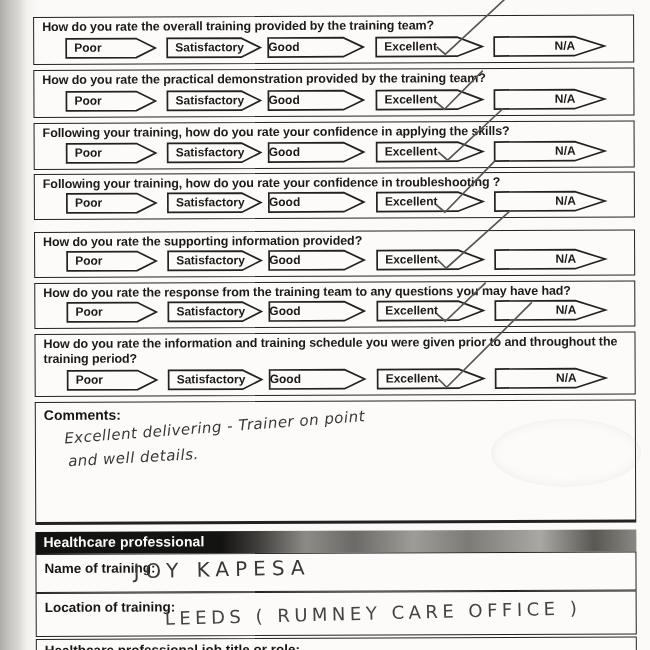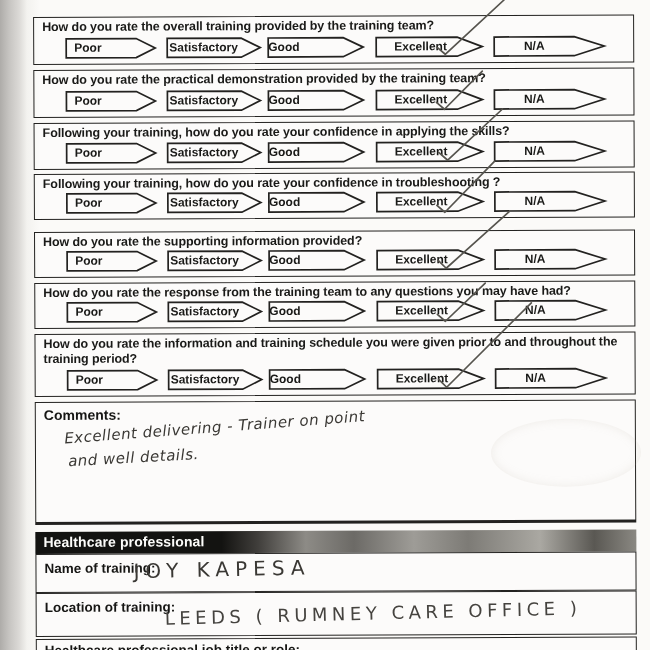"Satisfactory" .l2 { left: 135px -> 141px }
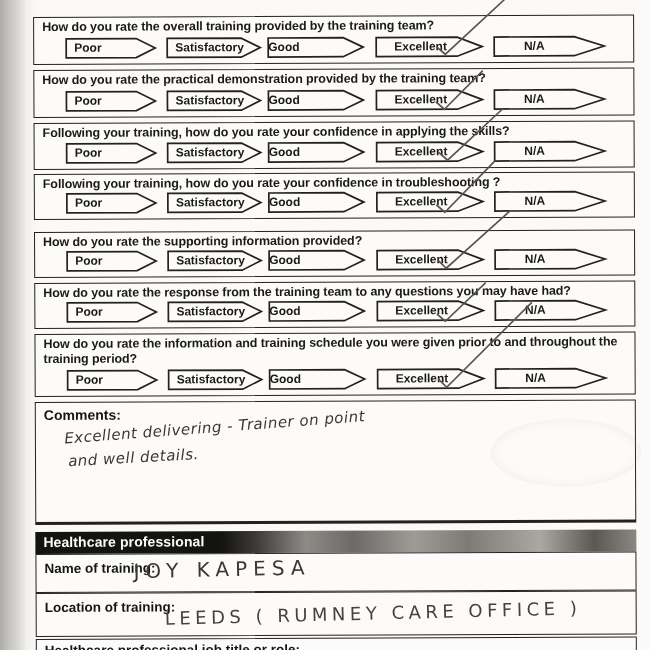"Excellent" .l4 { left: 360px -> 350px }
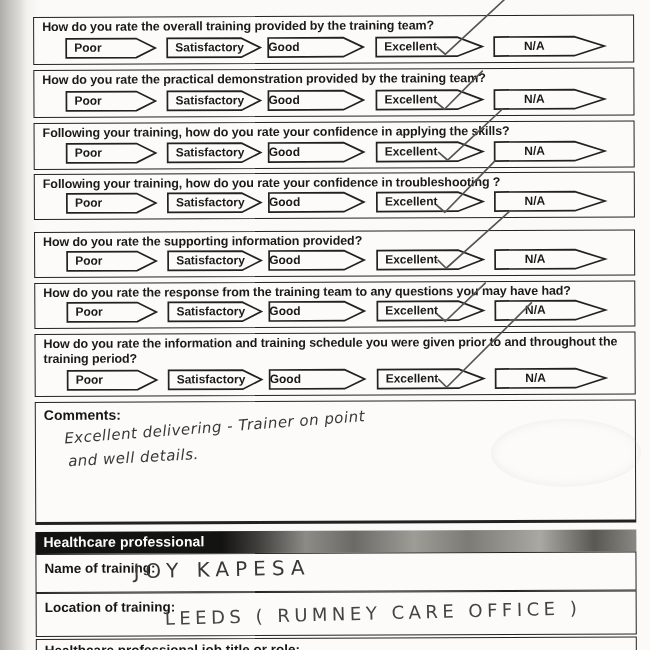"N/A" .l5 { text-align: center -> right }
